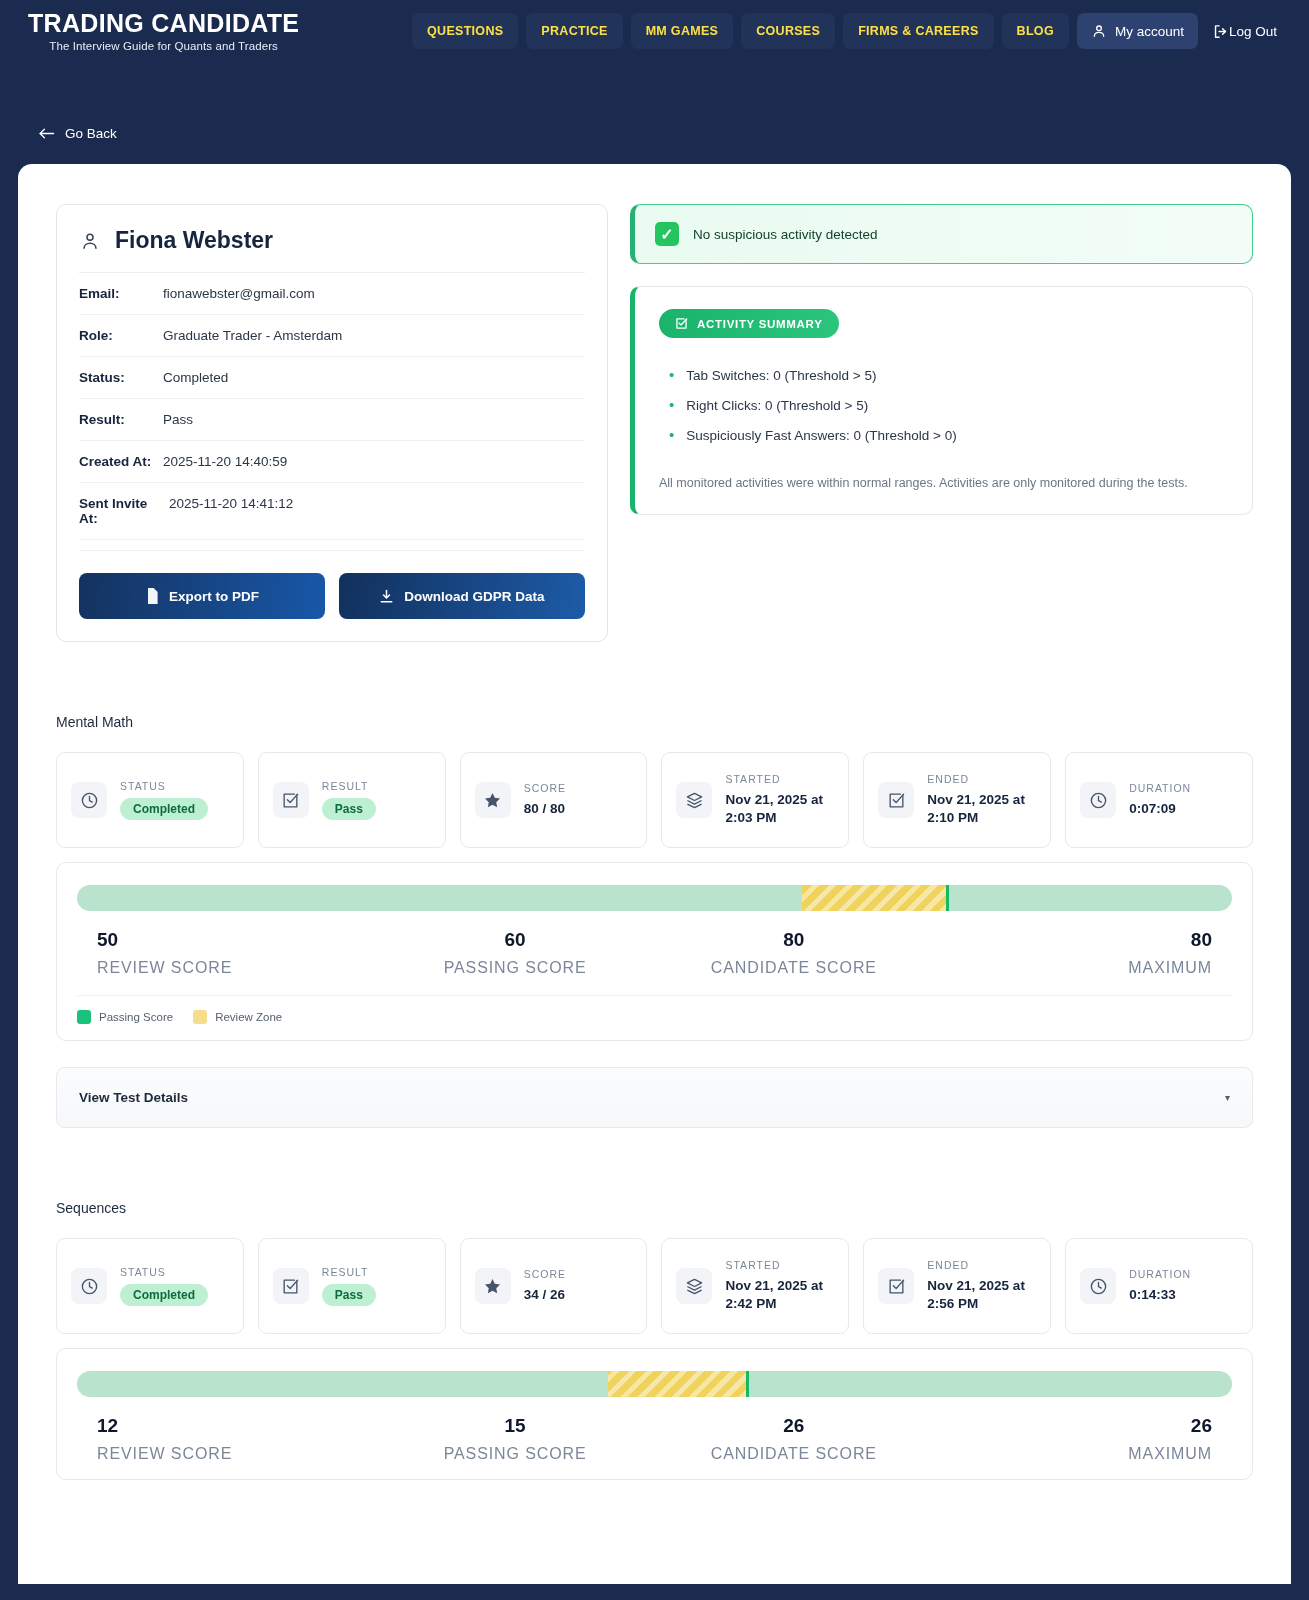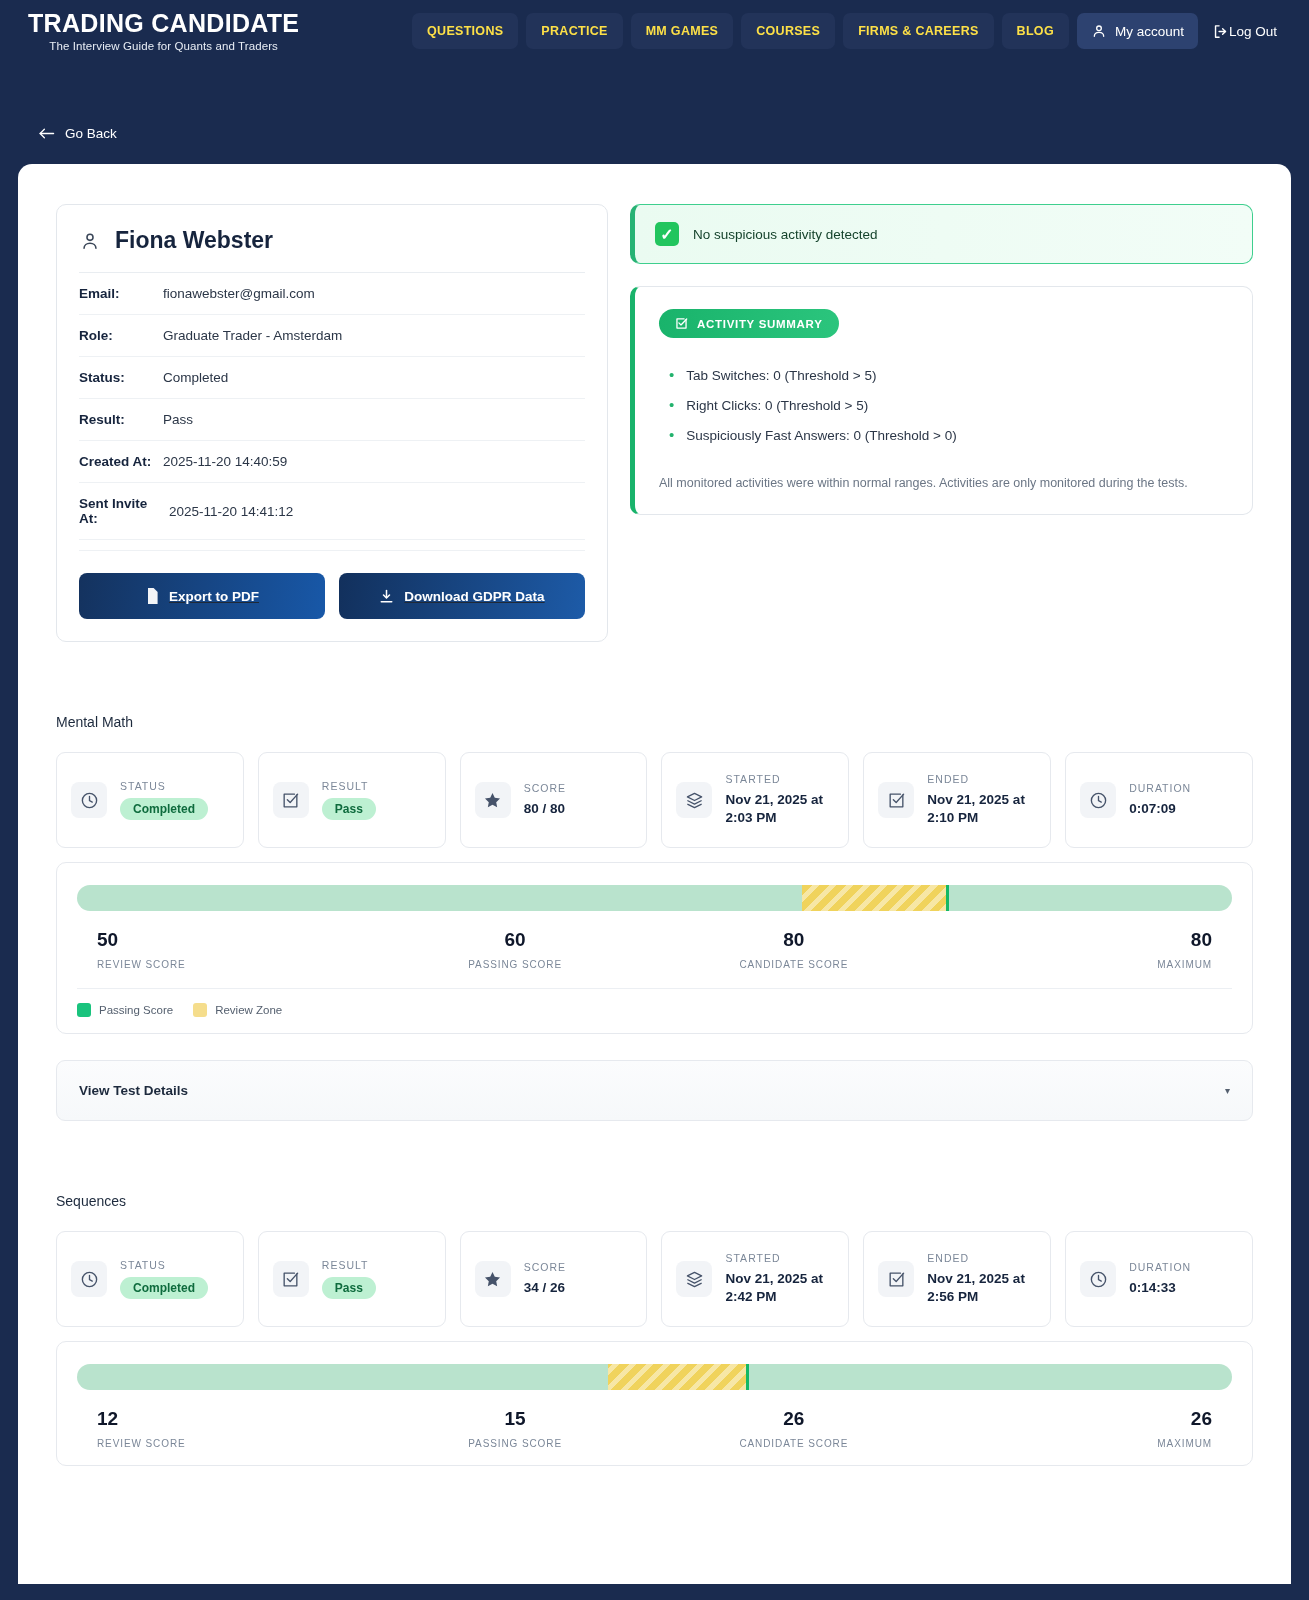"Email:" .info-row { align-items: center -> none }
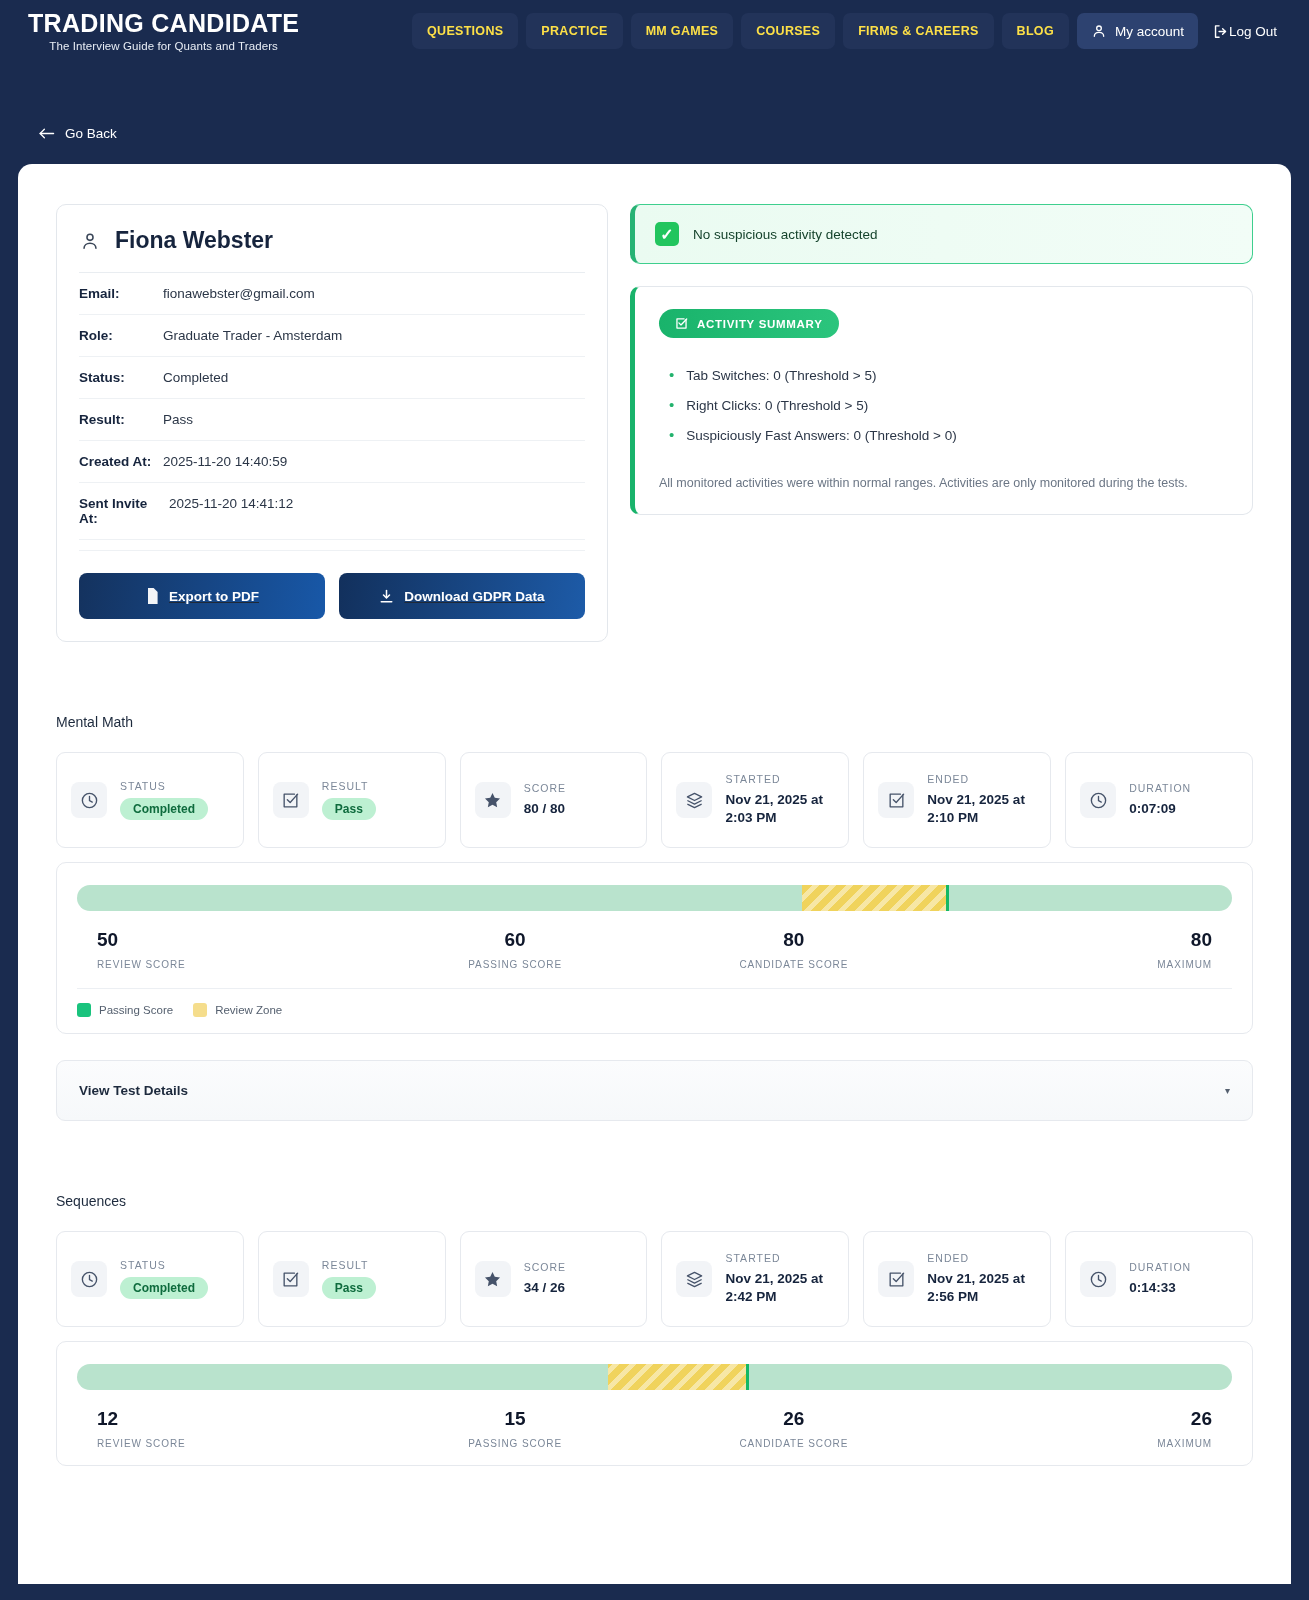"Export to PDF" .btn-row { text-decoration: underline -> none }
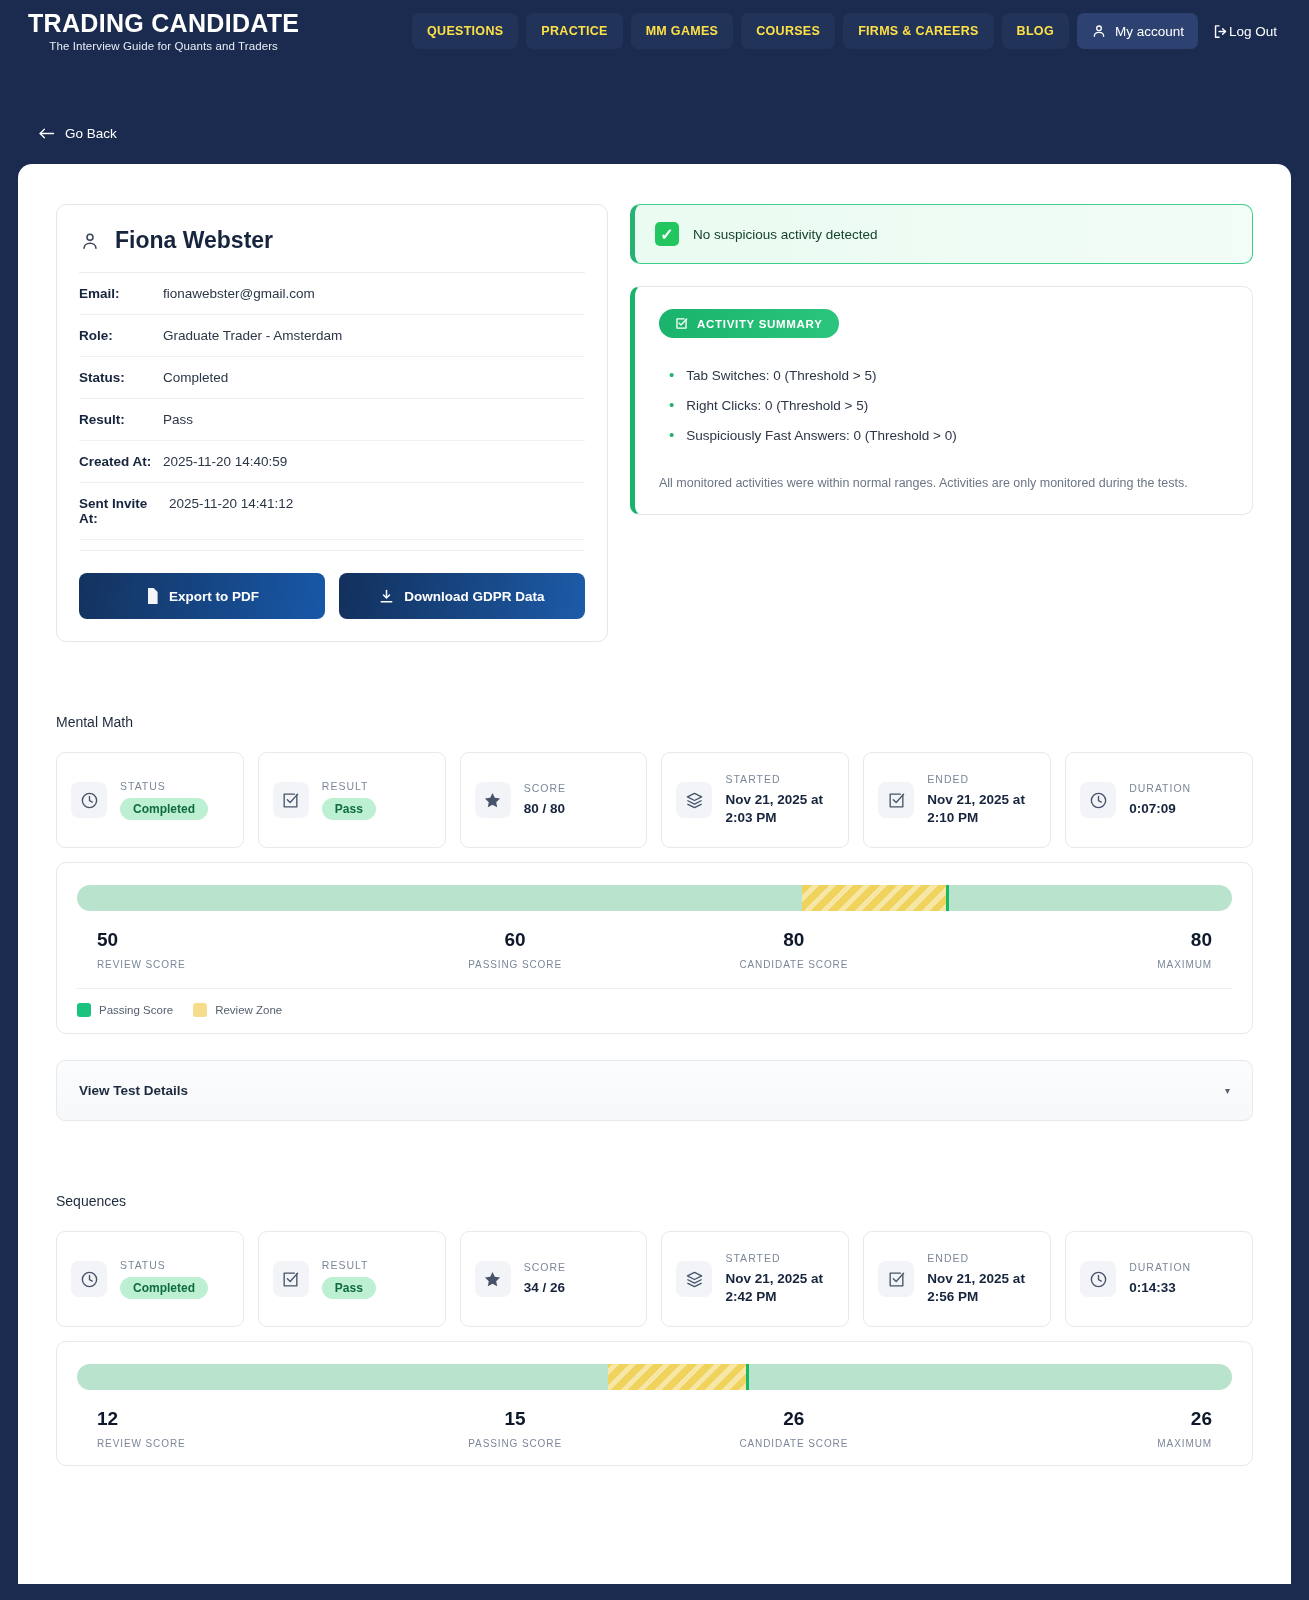"REVIEW SCORE" .tick-lab { font-size: 10px -> 16px }
